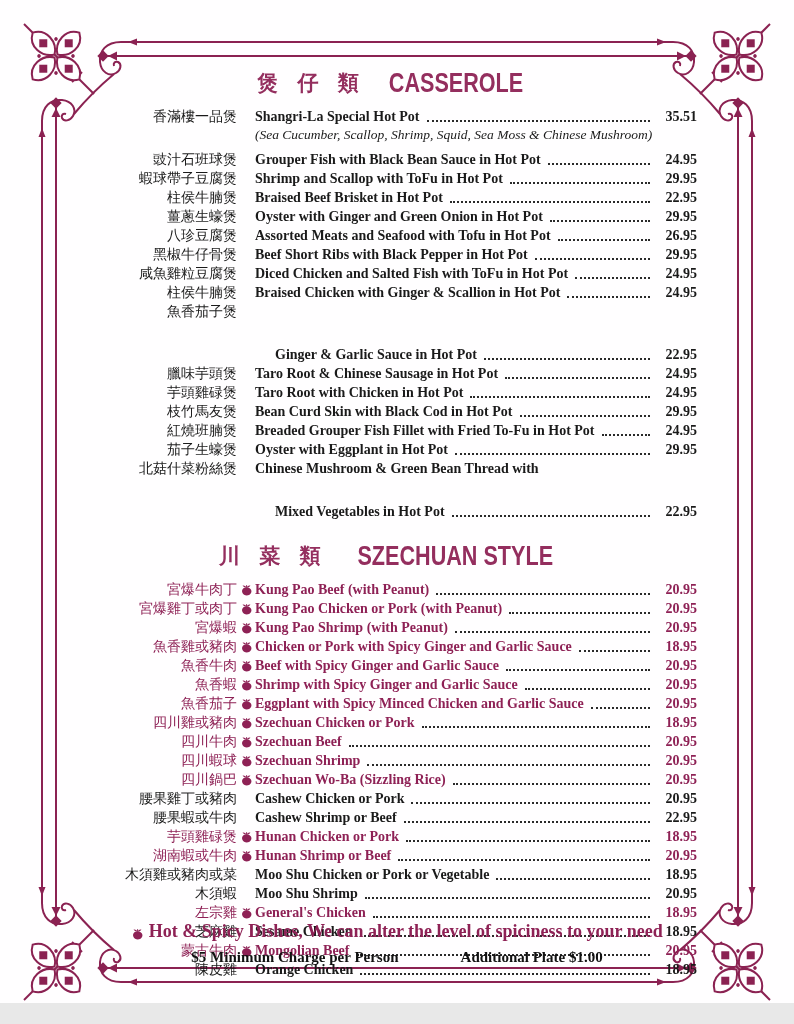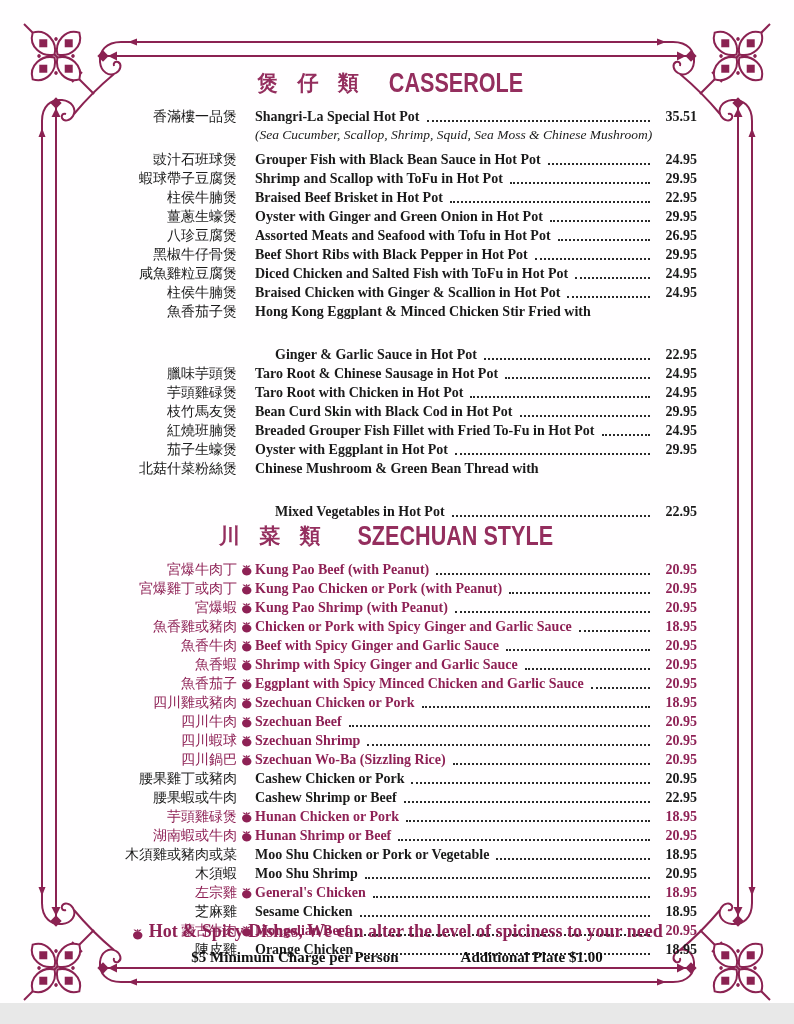"Hong Kong Eggplant & Minced" span.name { html: <span>Hong Kong Eggplant &amp; Minced Chicken Stir Fried with</span> -> none }
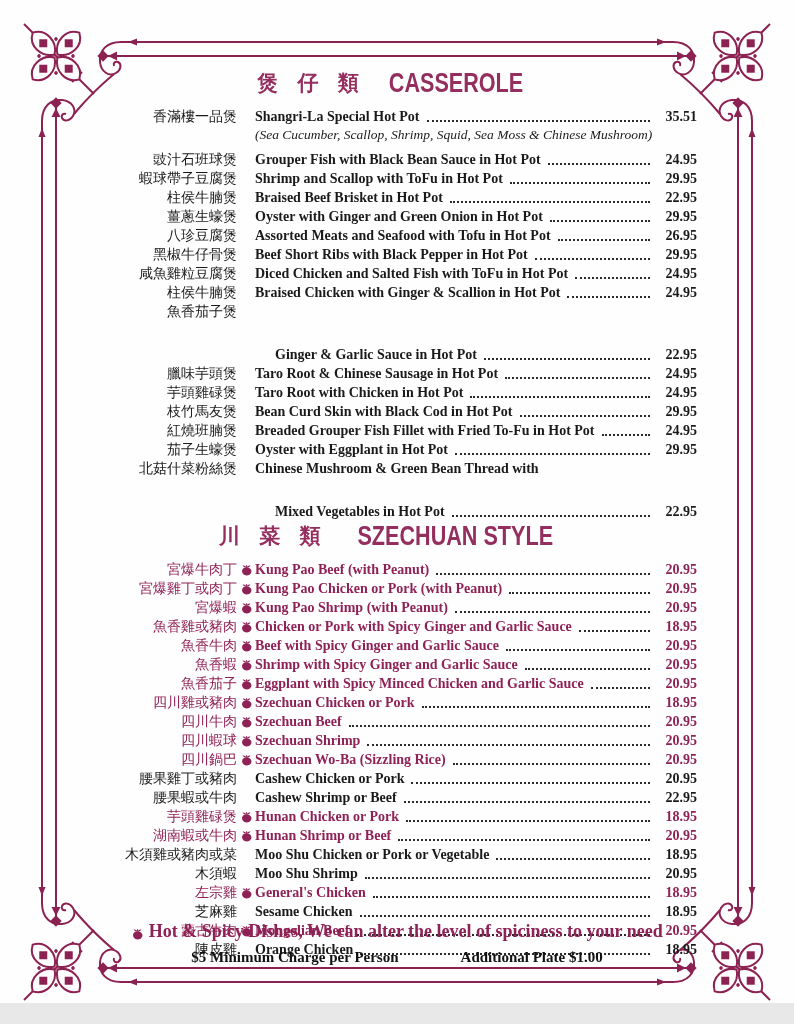"川 菜 類 SZECHUAN STYLE" .sec-szechuan { margin-top: none -> 20px }
